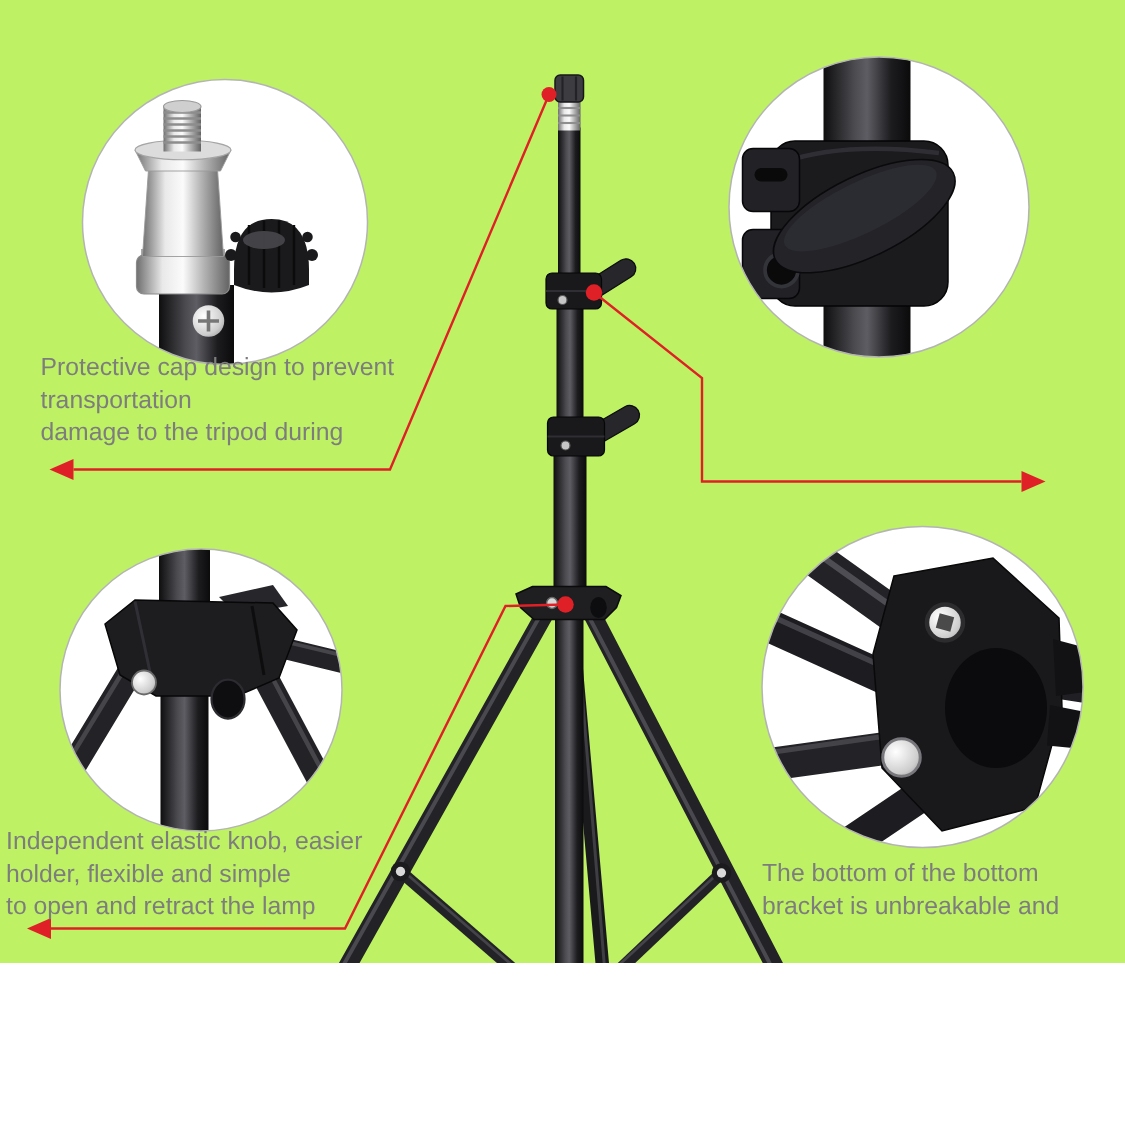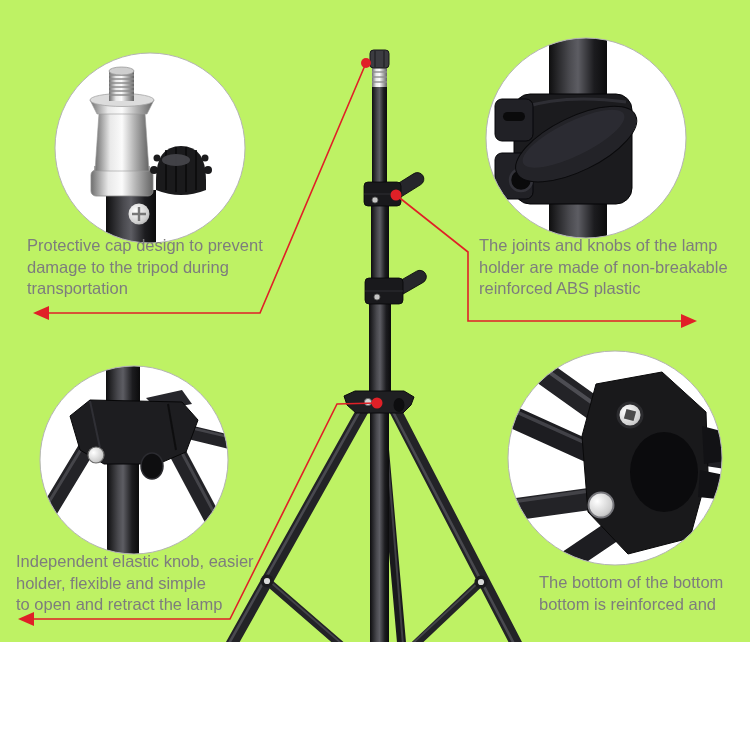"The joints and knobs of" div.annotation { html: <div> <div>The joints and knobs of the lamp</div> <div>holder are made of non-breakable</div> <div>reinforced ABS plastic</div> </div> -> none }
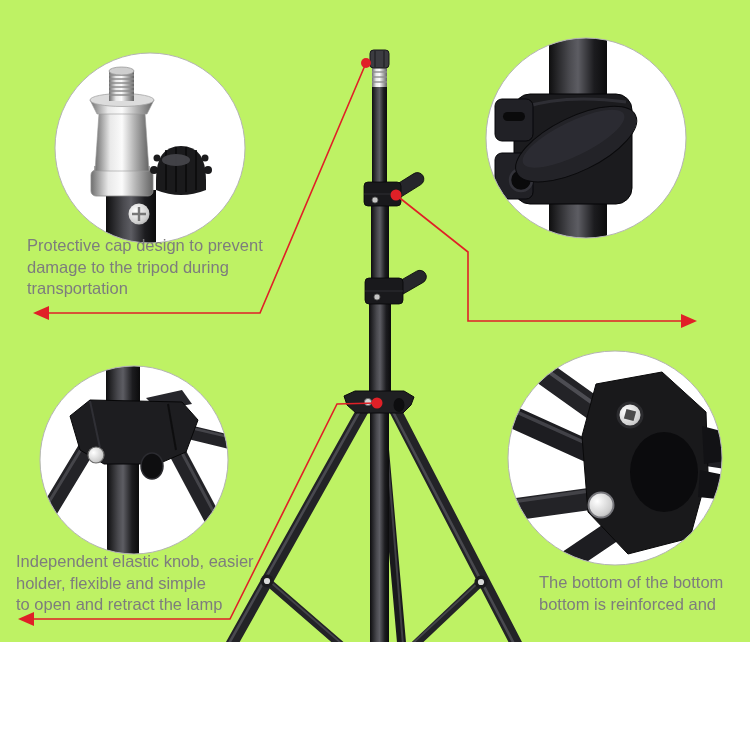"damage to the tripod during" div { order: before "transportation" -> after "transportation" }
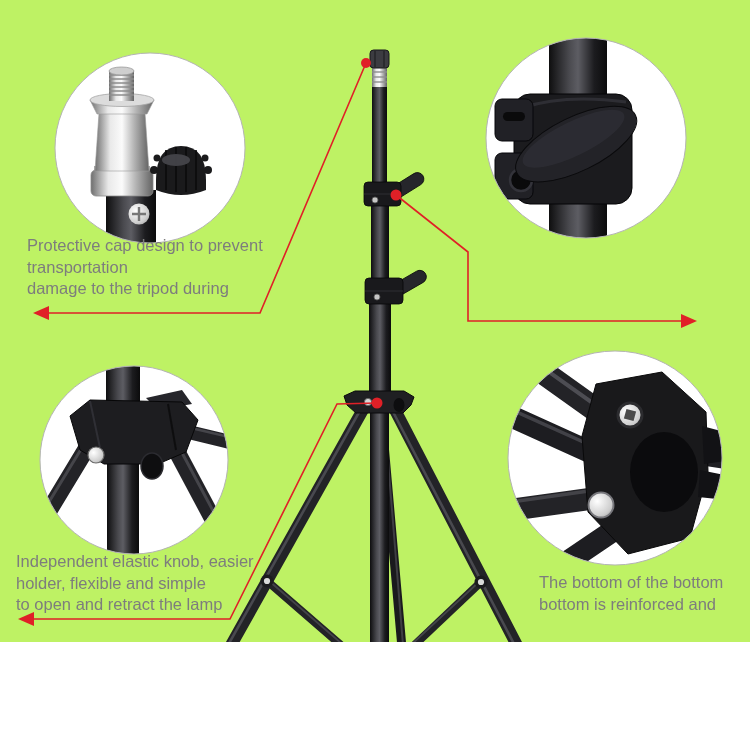"Independent elastic knob, easier" div.annotation { left: 16px -> 4px }
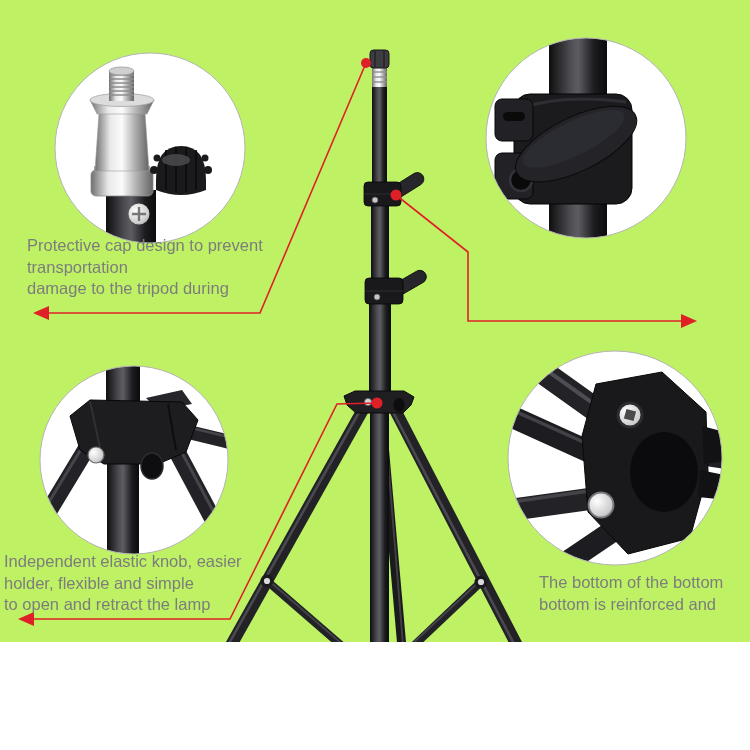"The bottom of the bottom" div.annotation { left: 539px -> 508px }
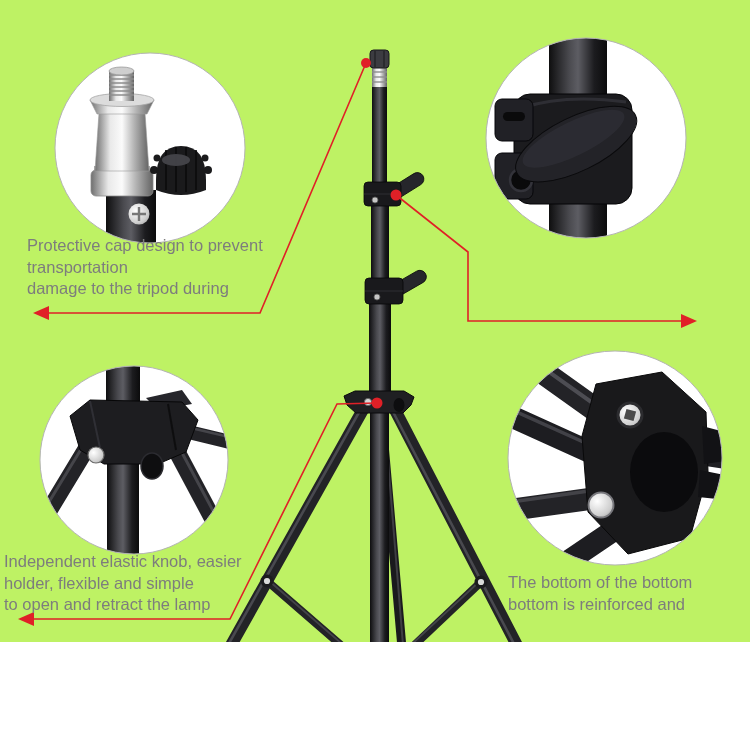"bottom is reinforced and" div { text: bottom is reinforced -> bracket is unbreakable }
